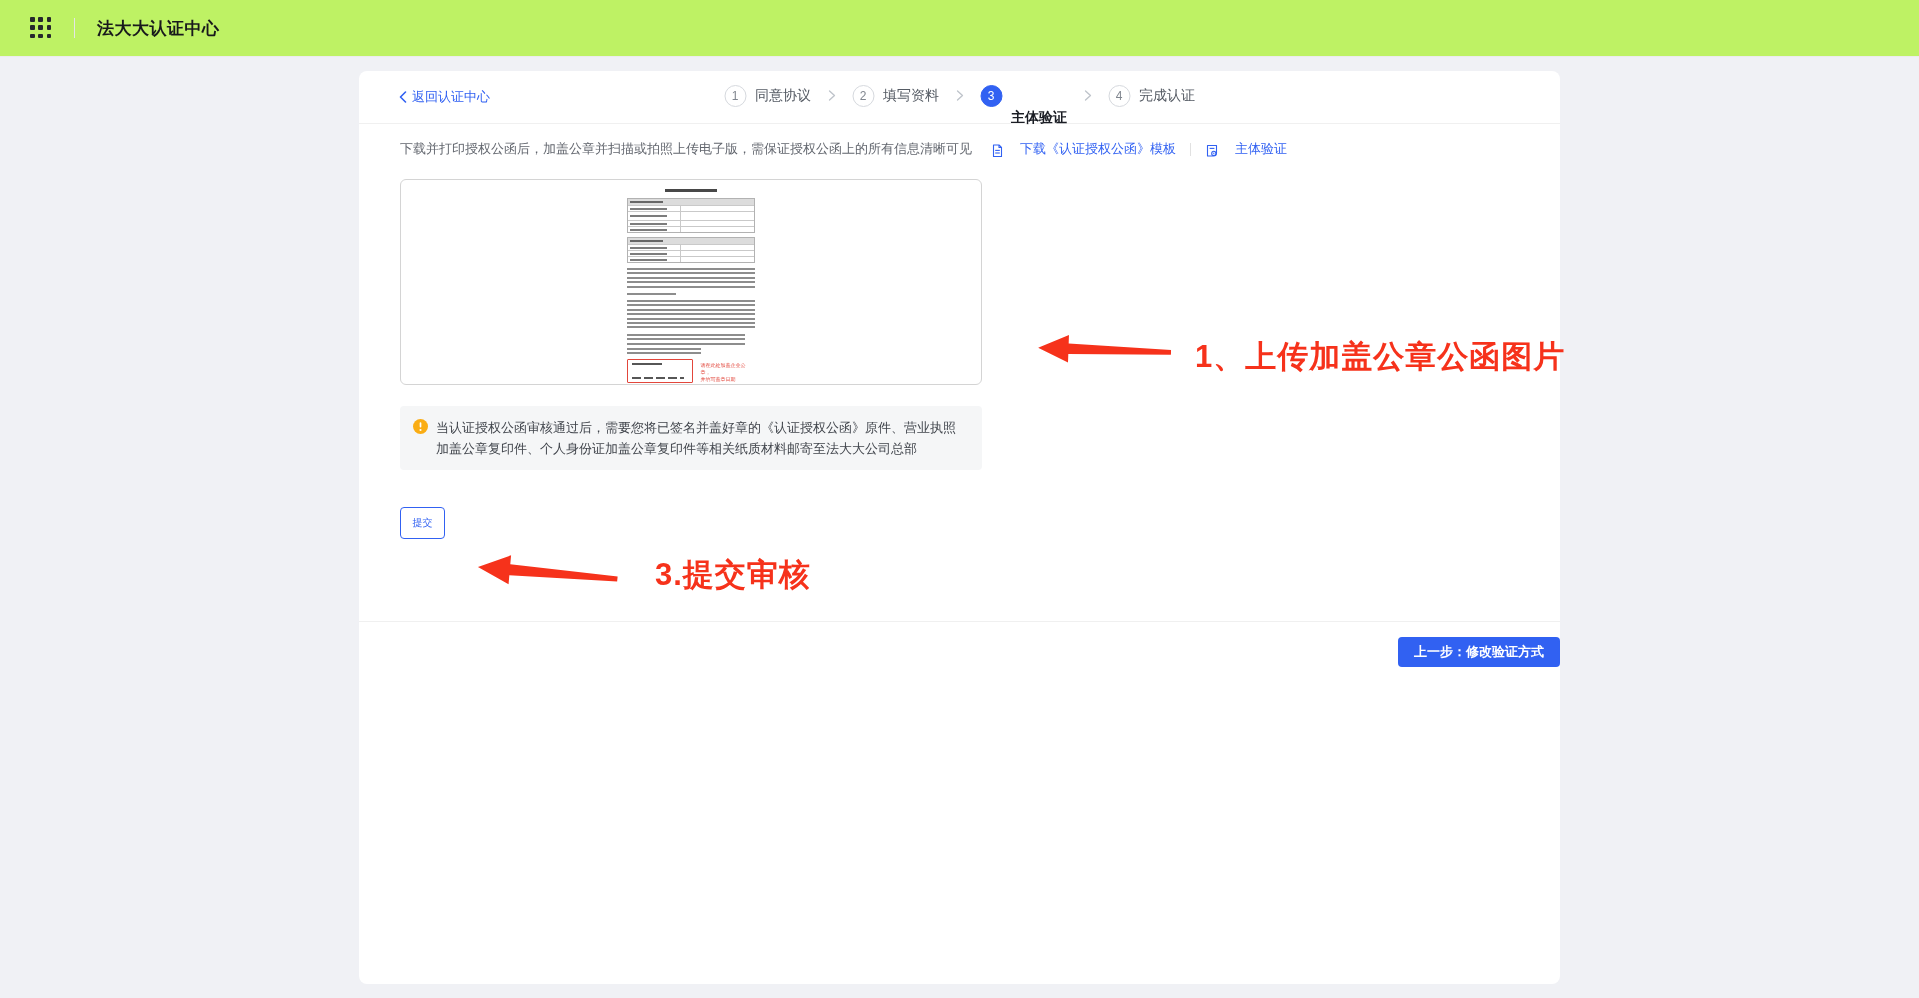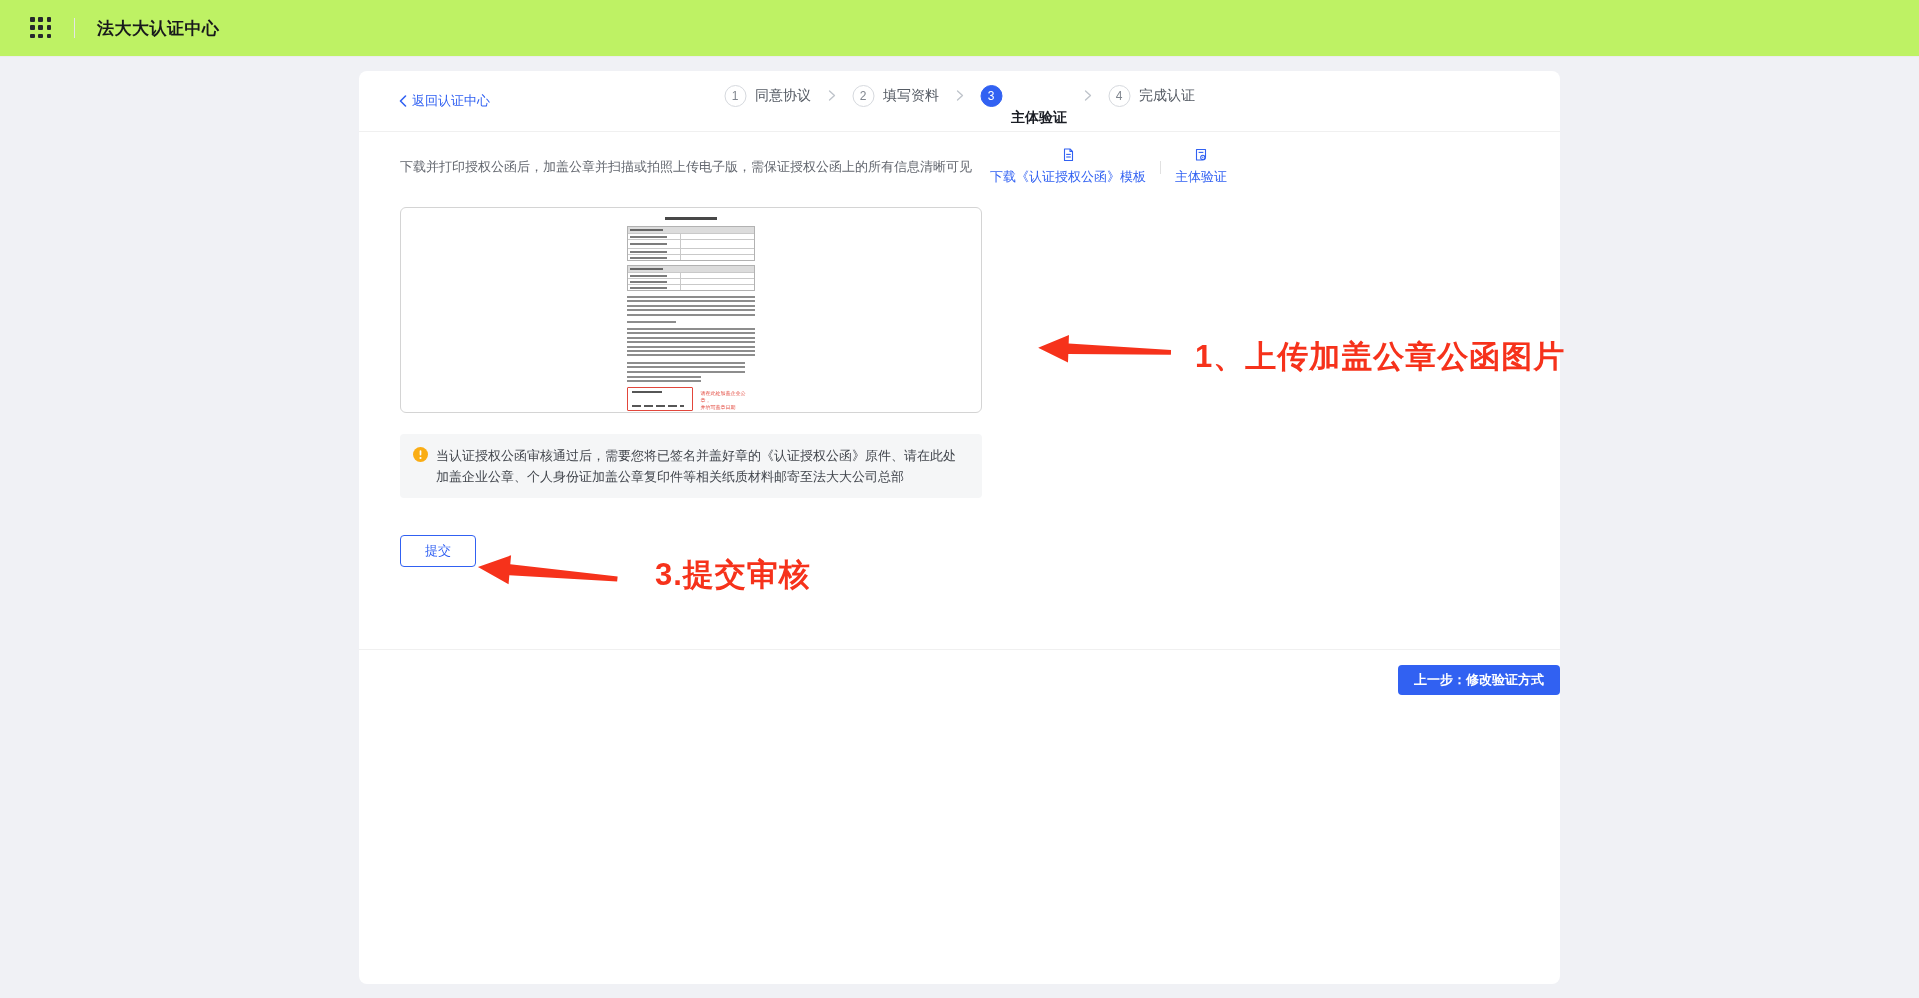"返回认证中心" .card-header { height: 61px -> 53px }
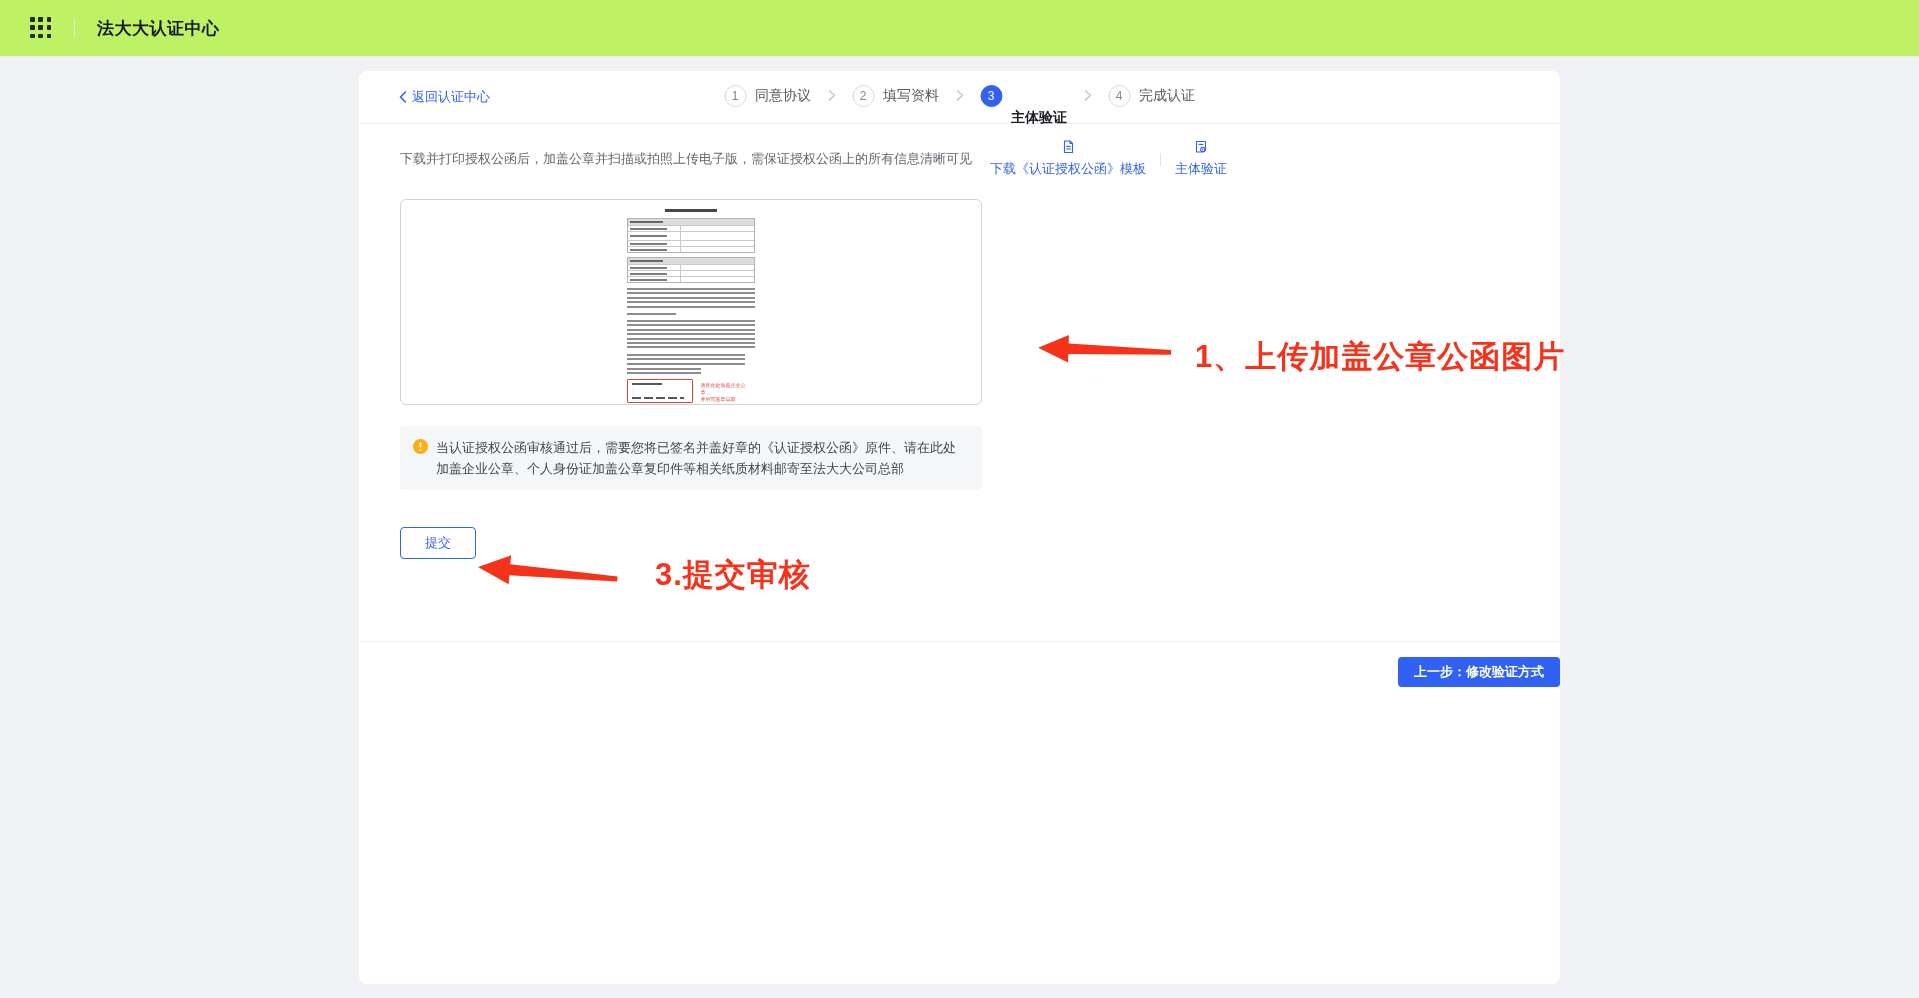"下载《认证授权公函》模板" .link { align-items: center -> flex-end; flex-direction: column -> none; gap: 6px -> 16px }
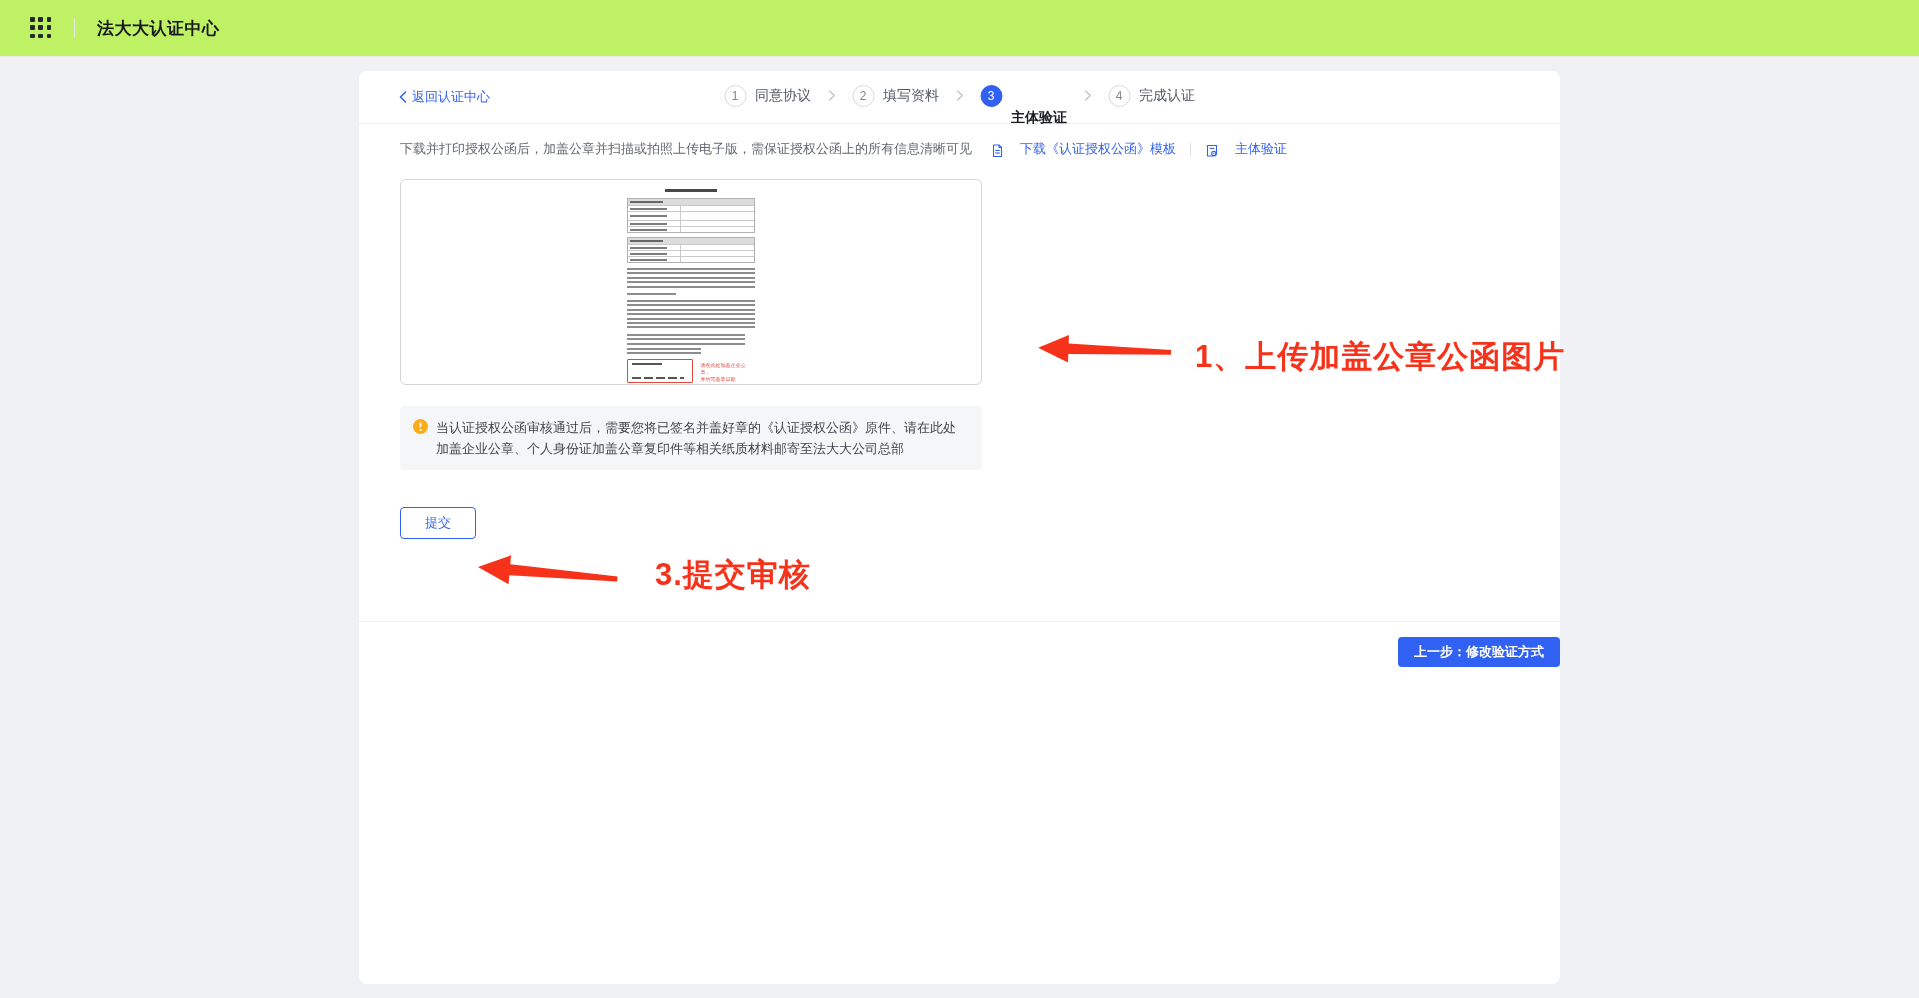"当认证授权公函审核通过后，需要您将已签名并盖好章的《认证授权公函》原件、请在此处" span.notice-text { text: 请在此处加盖企业公章 -> 营业执照加盖公章复印件 }
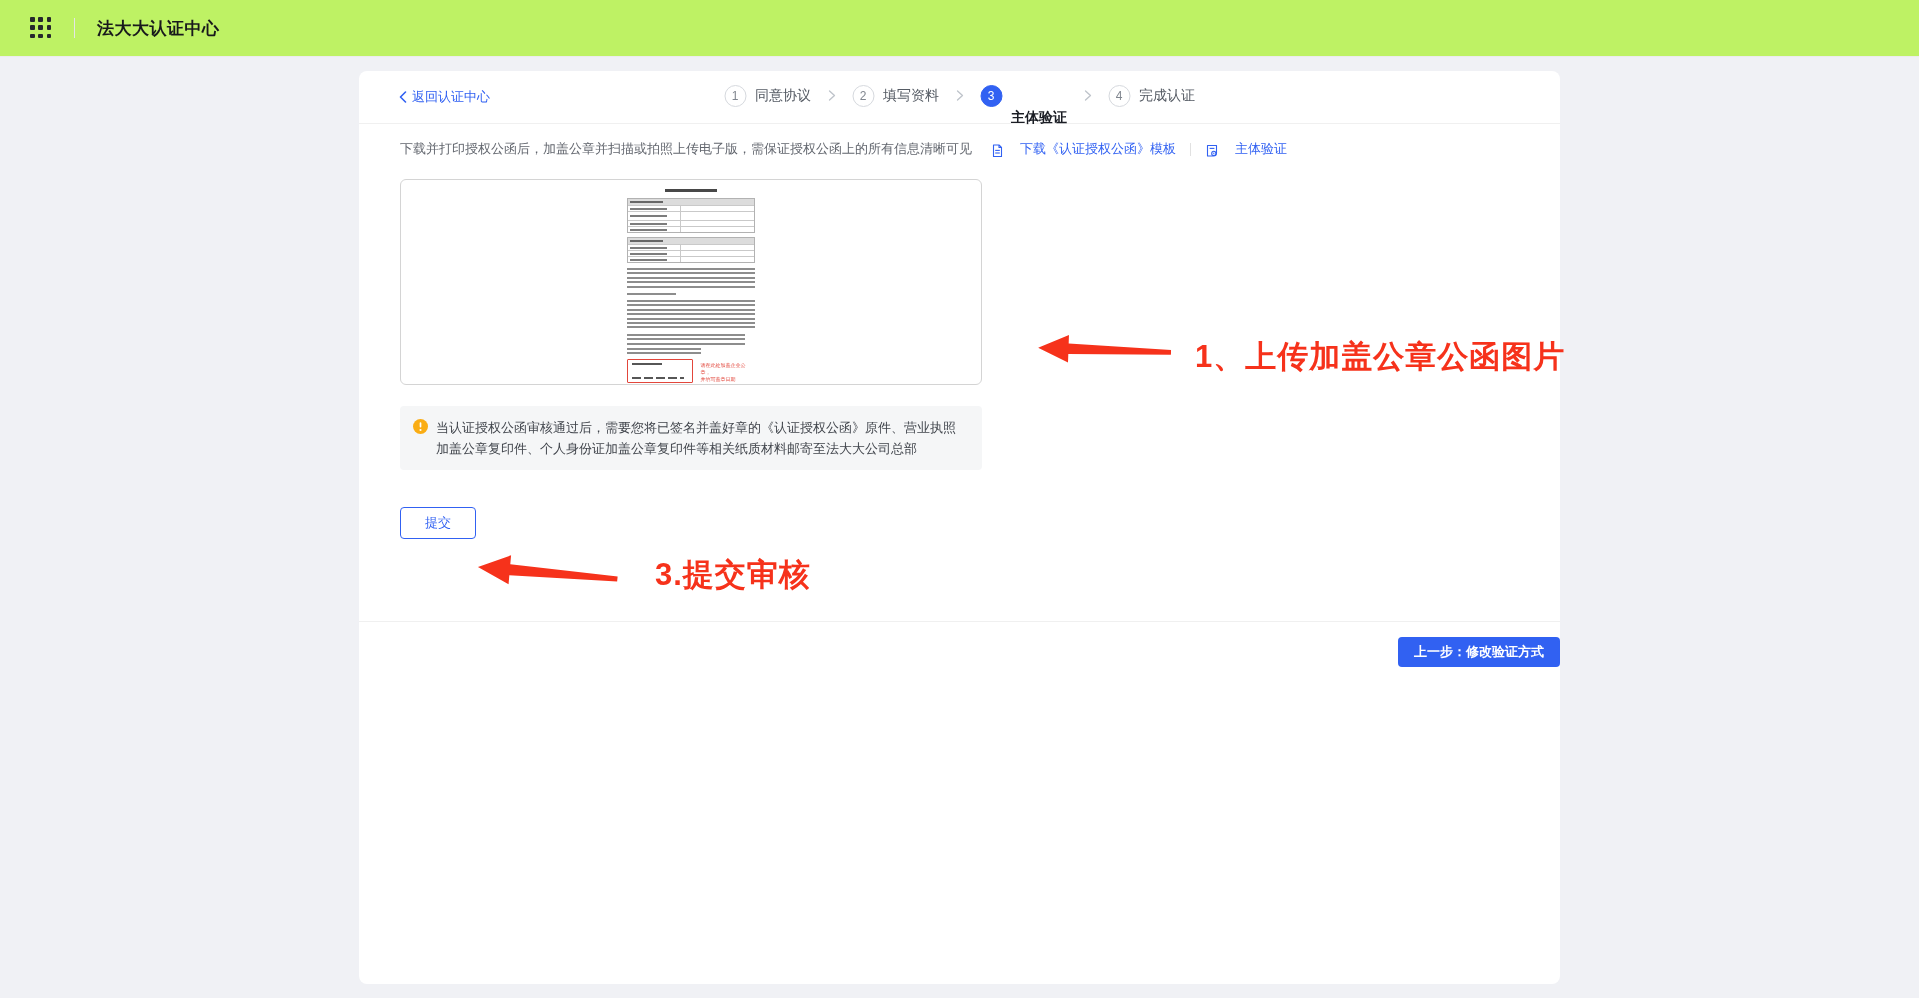"提交" .submit-btn { font-size: 13px -> 10px; width: 76px -> 45px }
